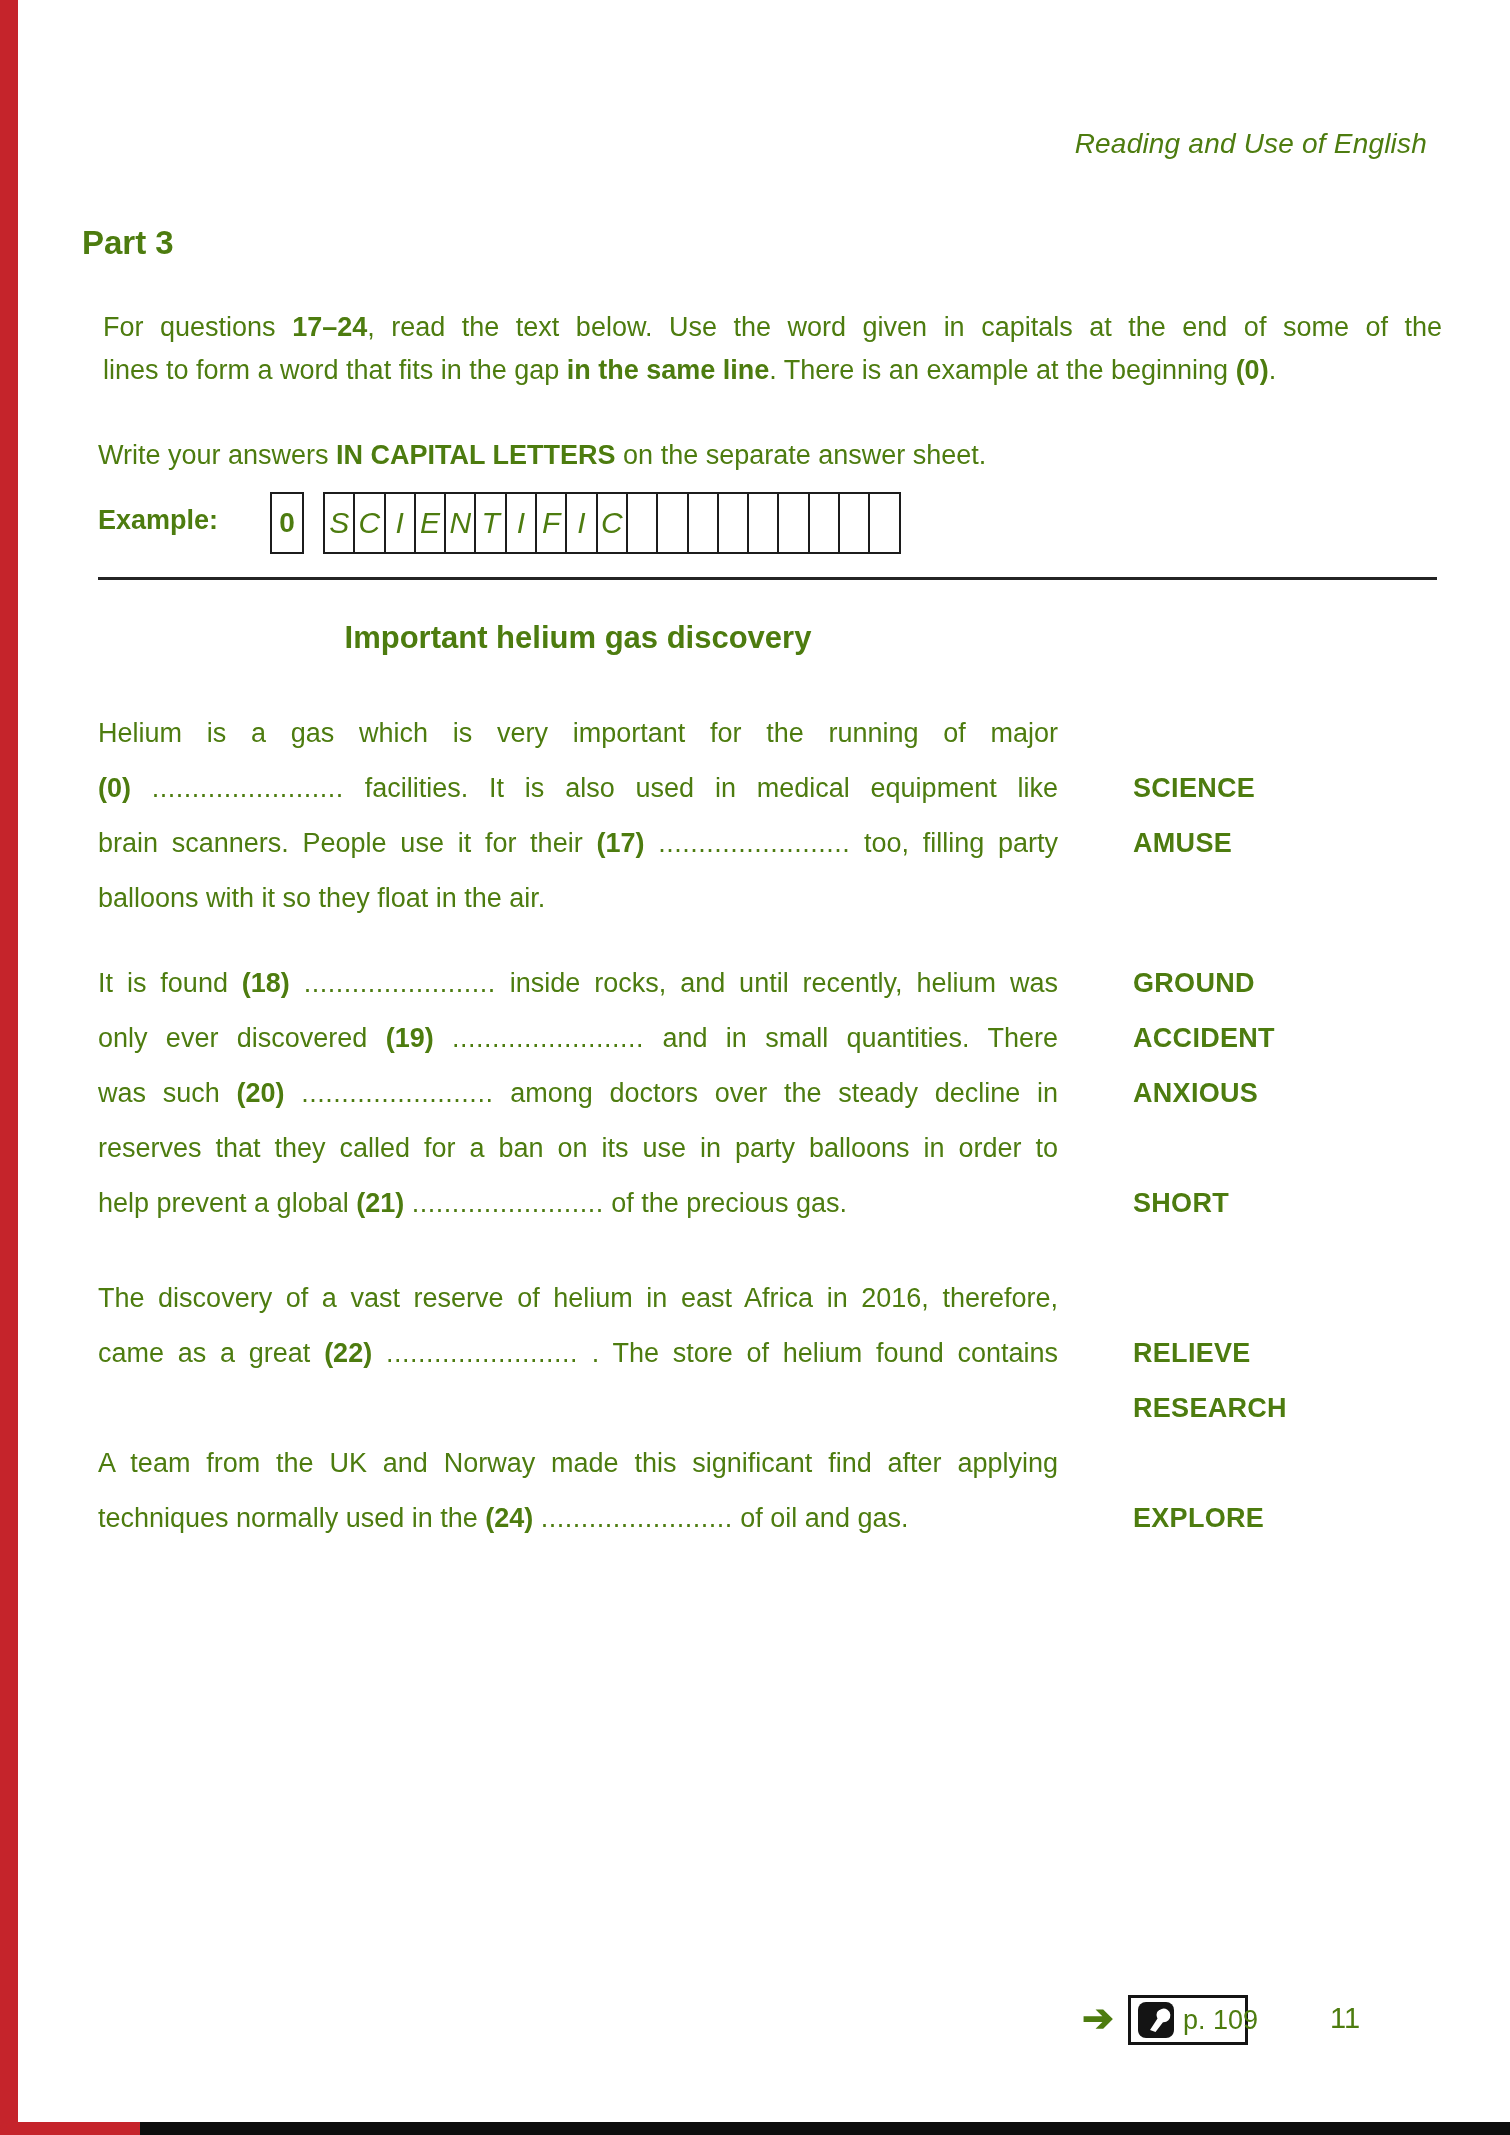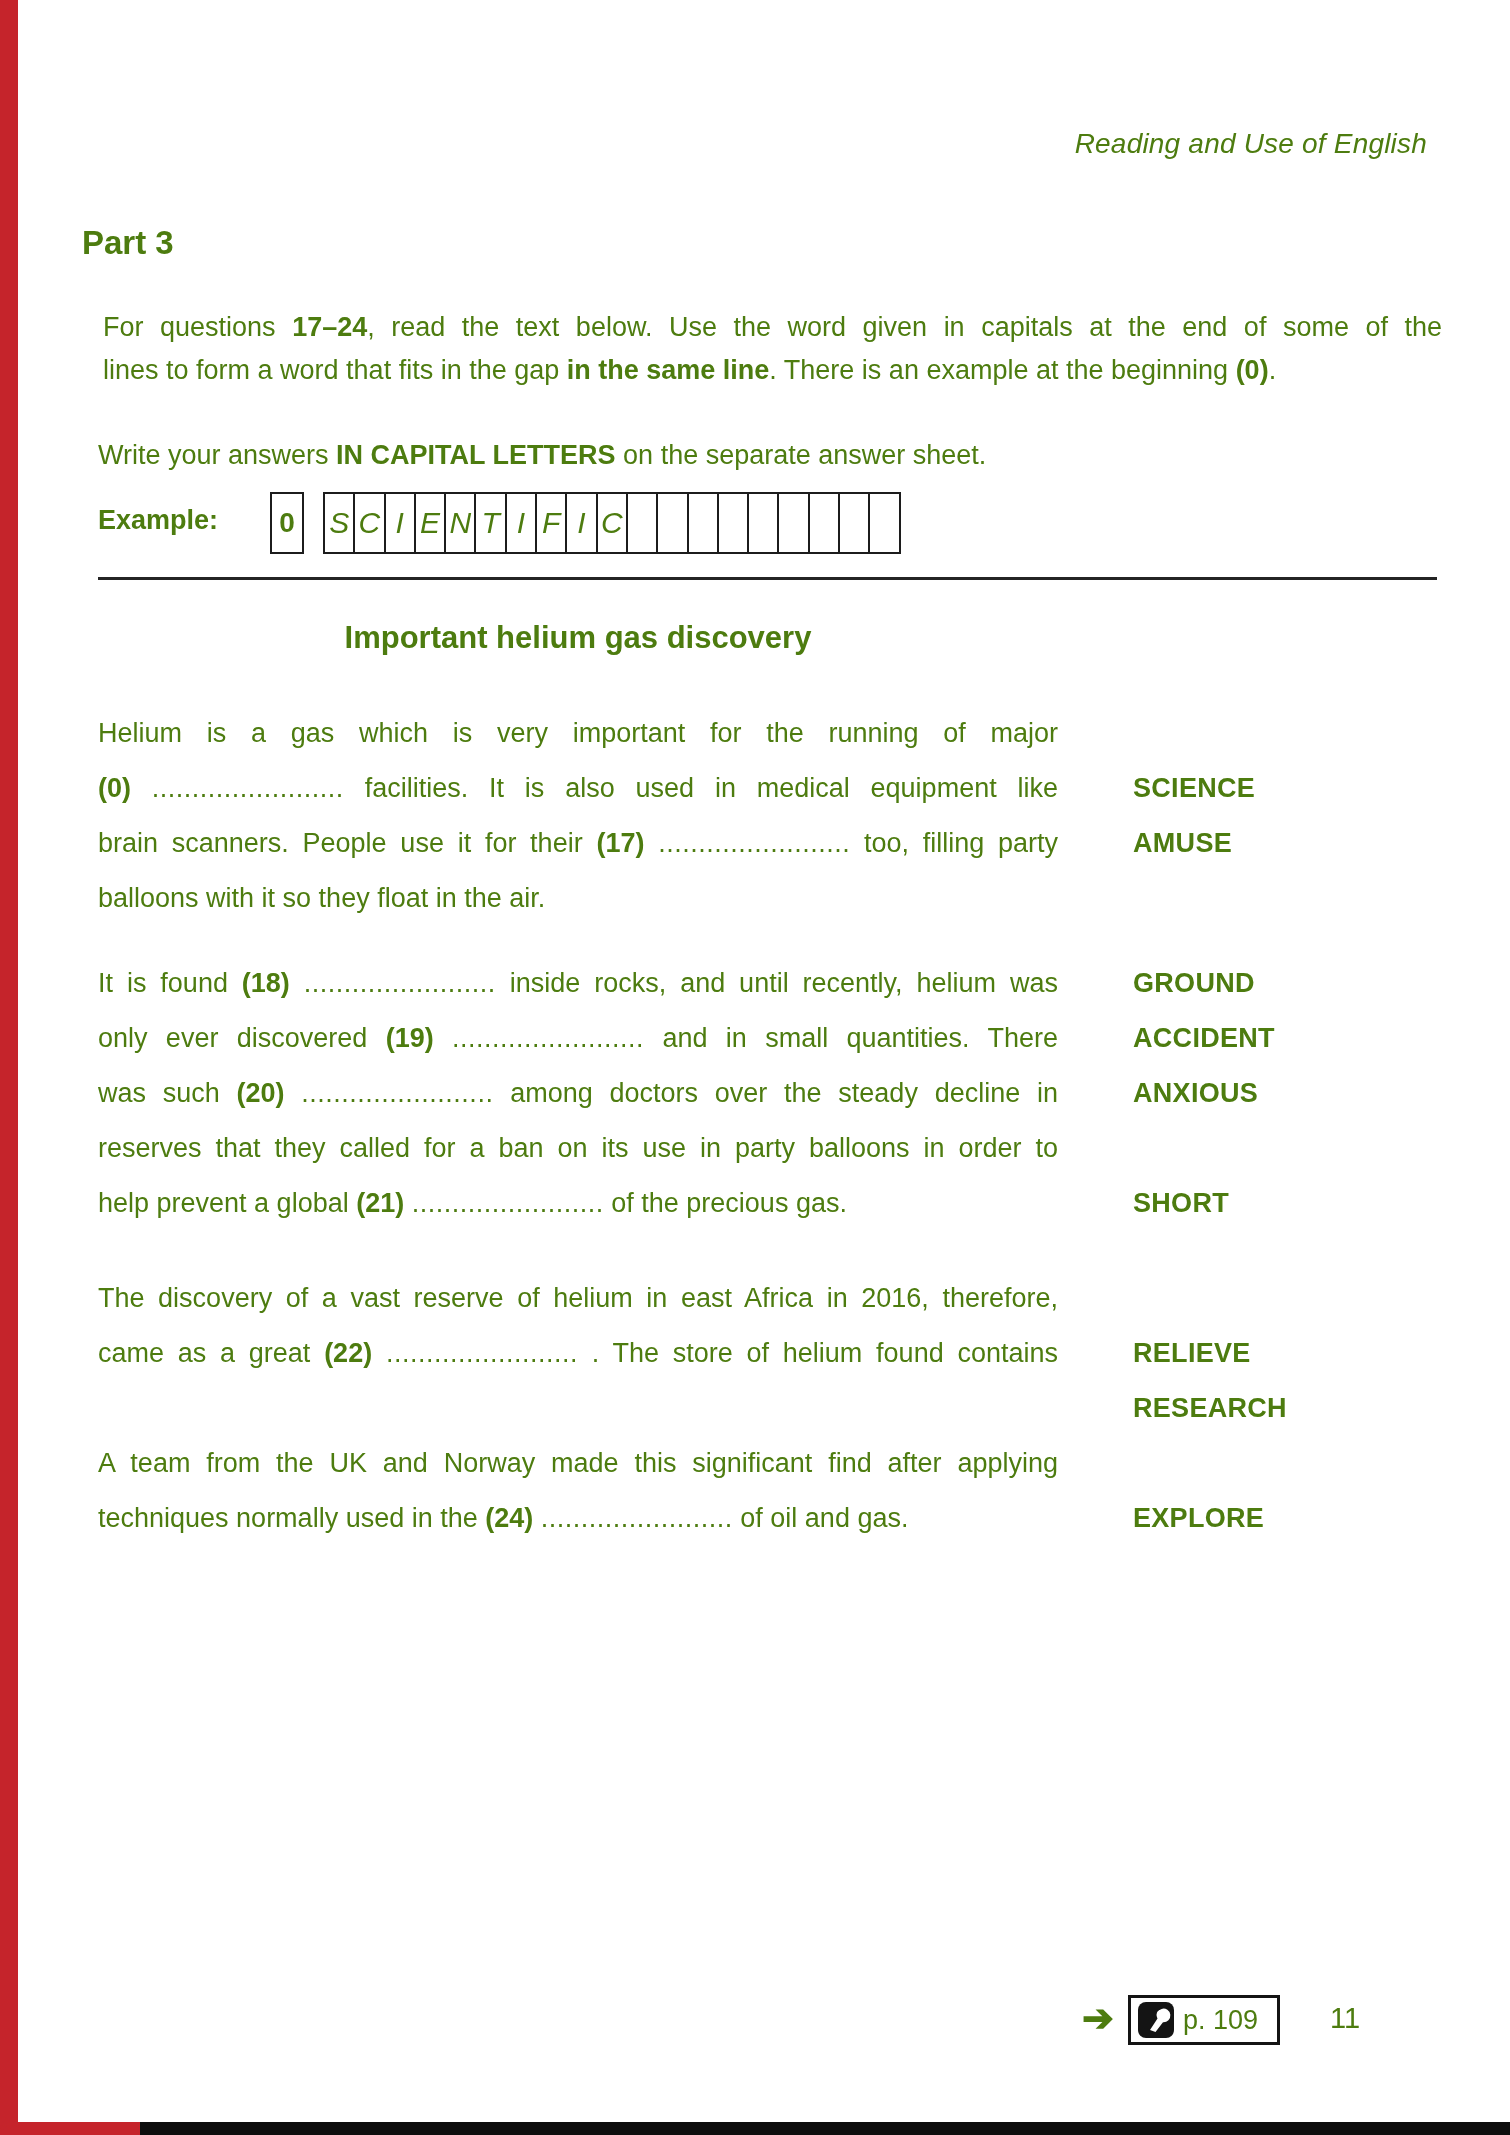"p. 109" .ref-box { width: 152px -> 120px }
